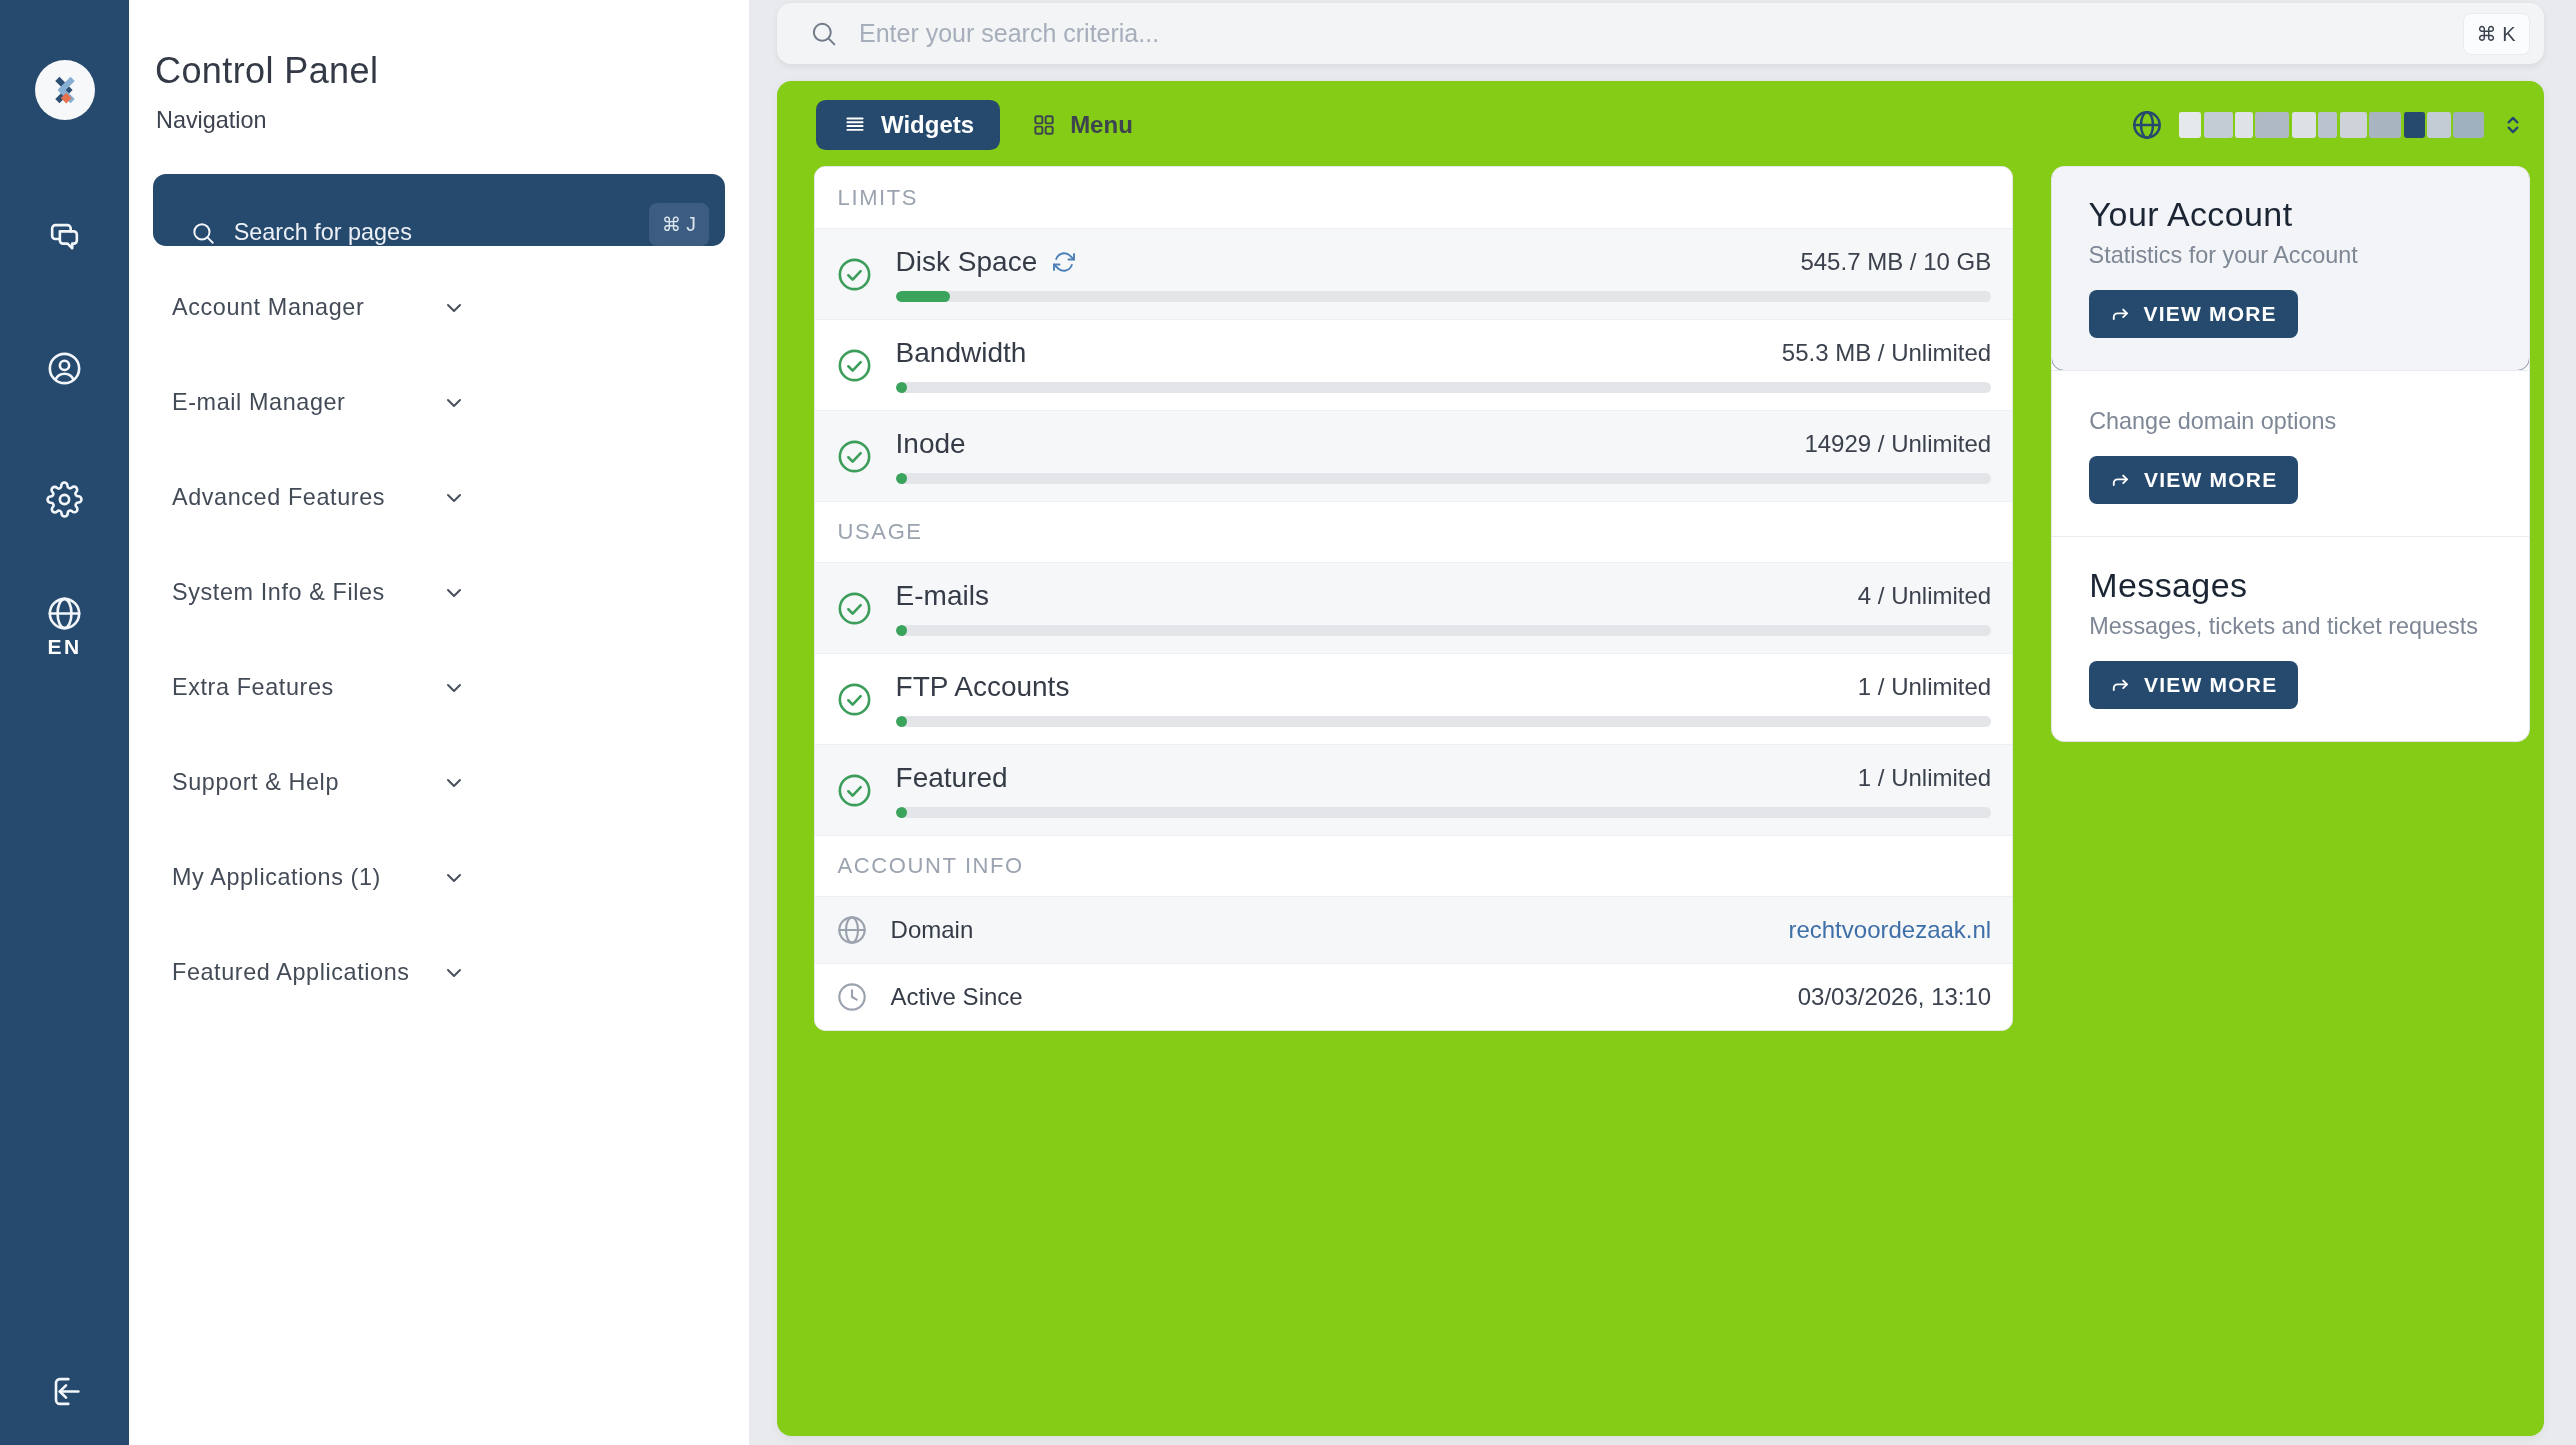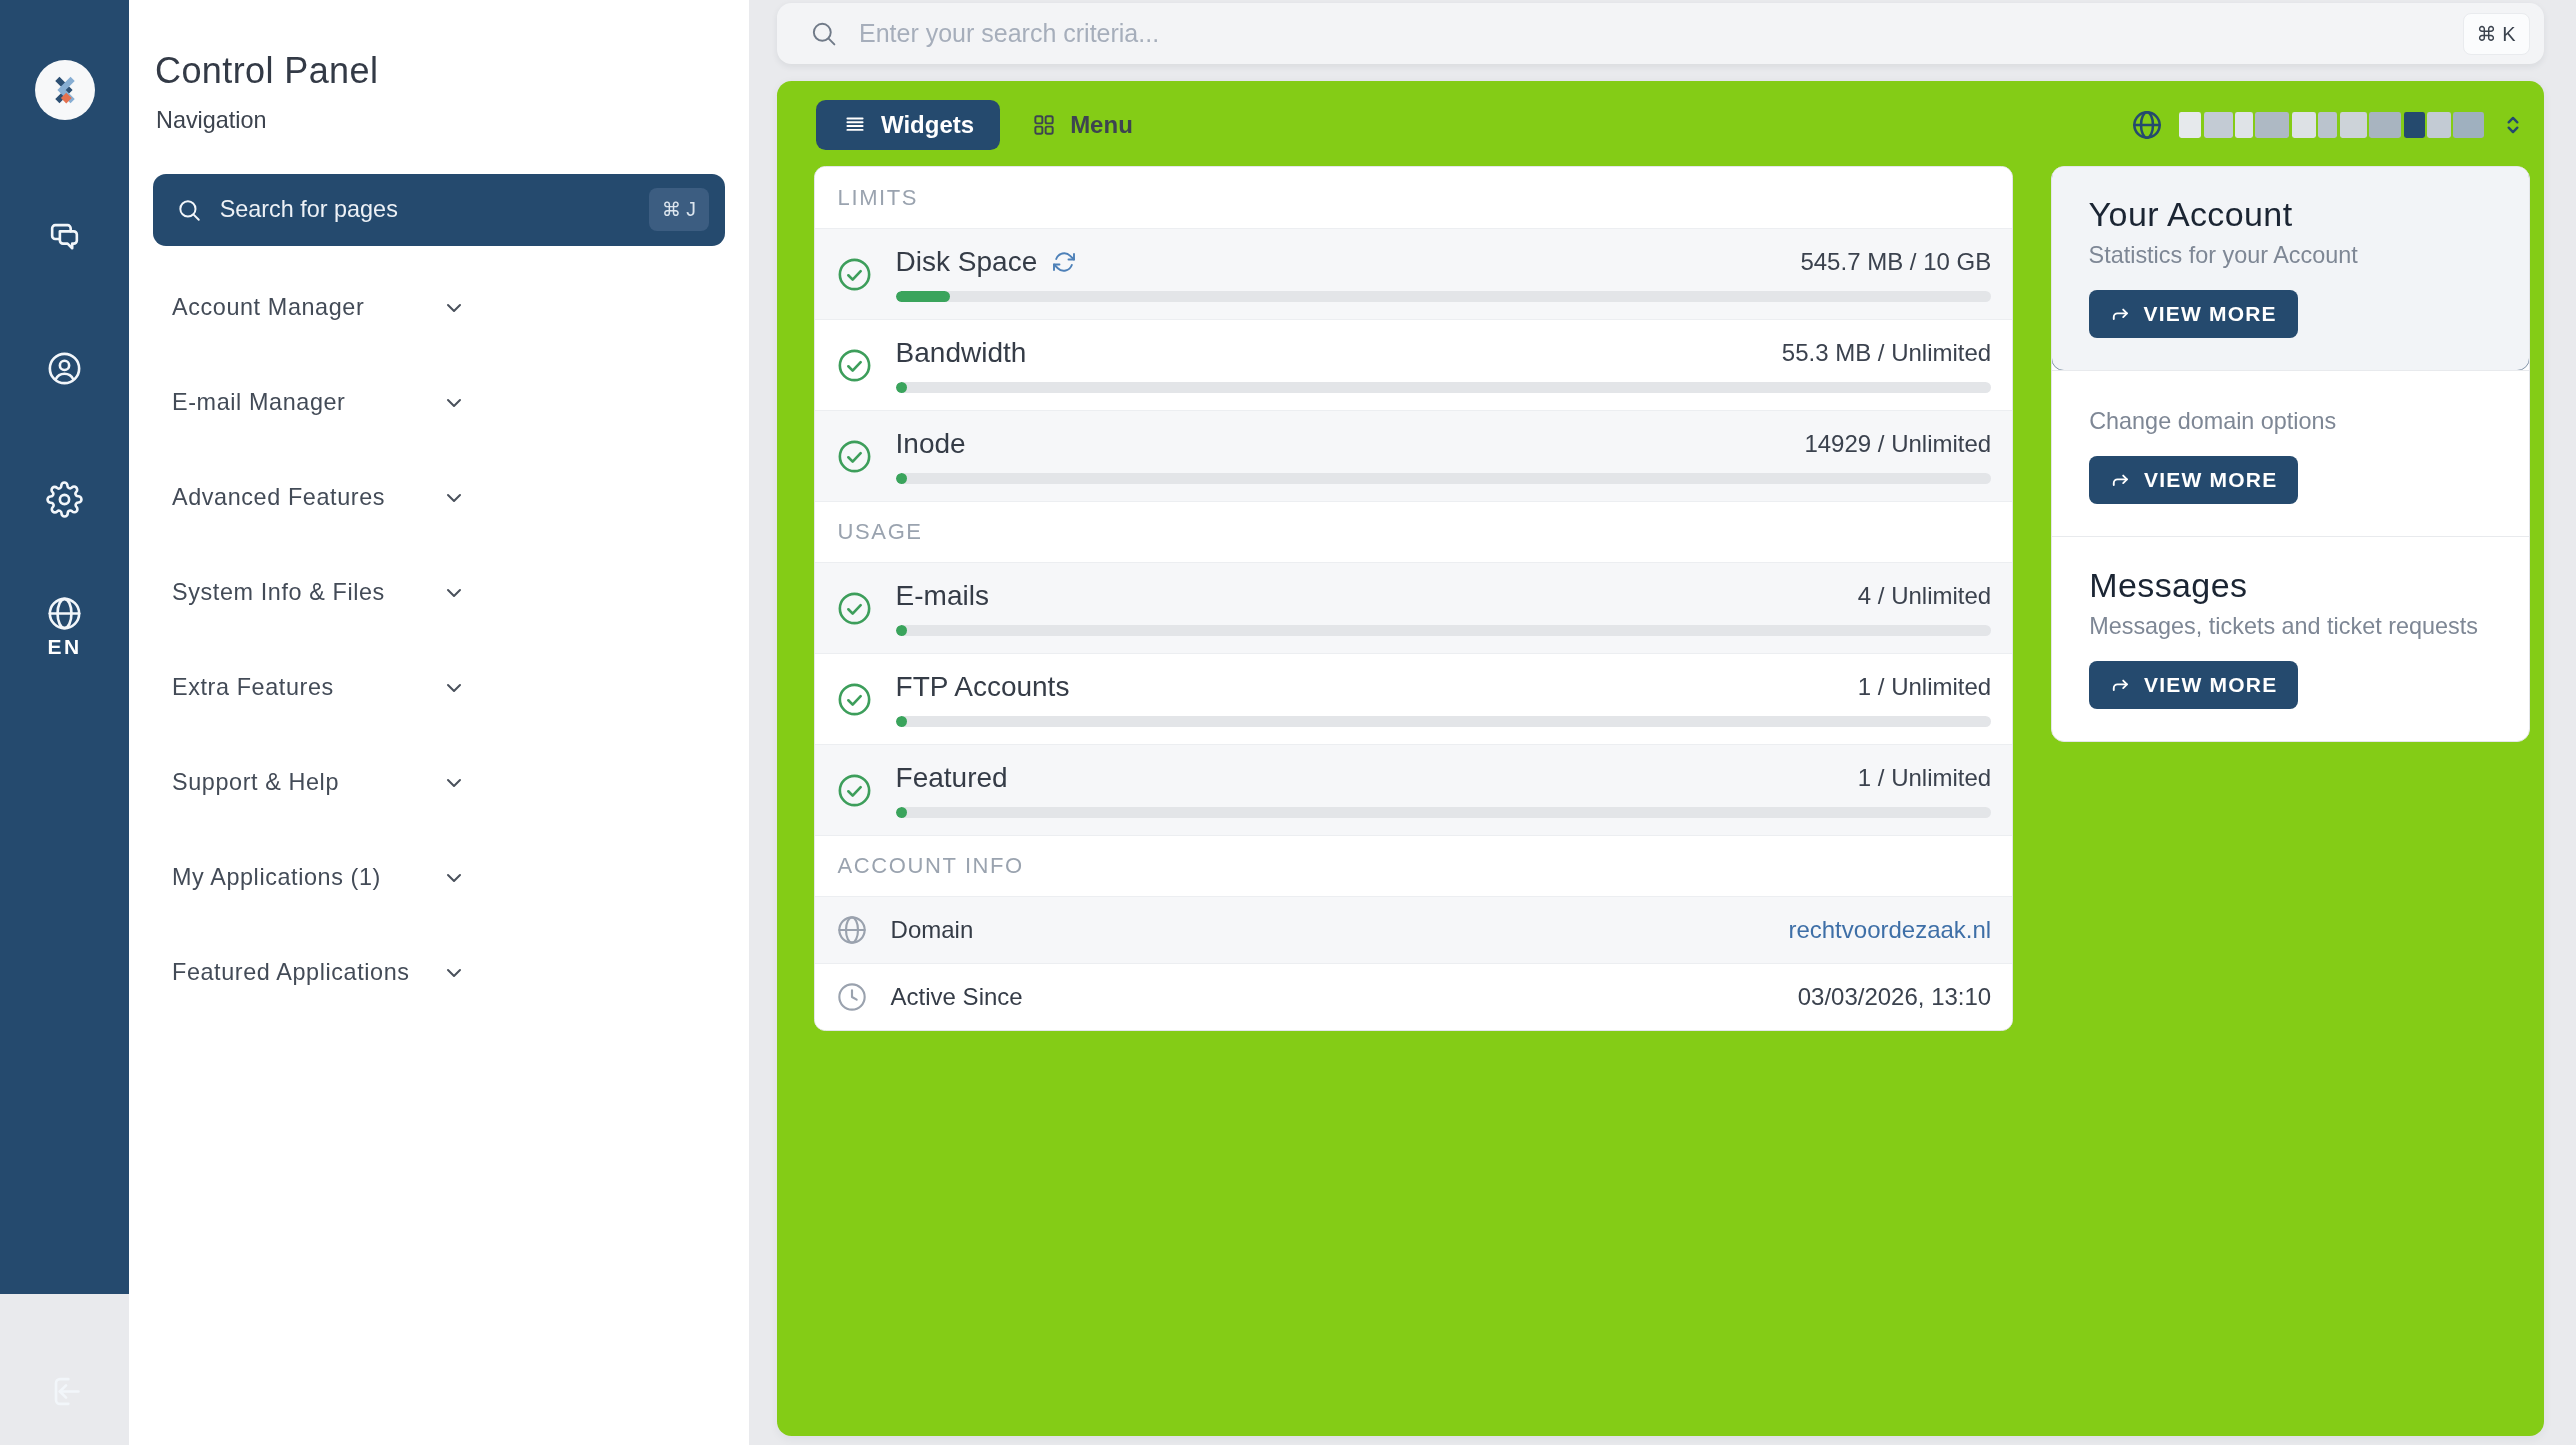"Search for pages" .sb-search { align-items: center -> flex-end; padding: 0 16px 0 23px -> 0 16px 0 37px }
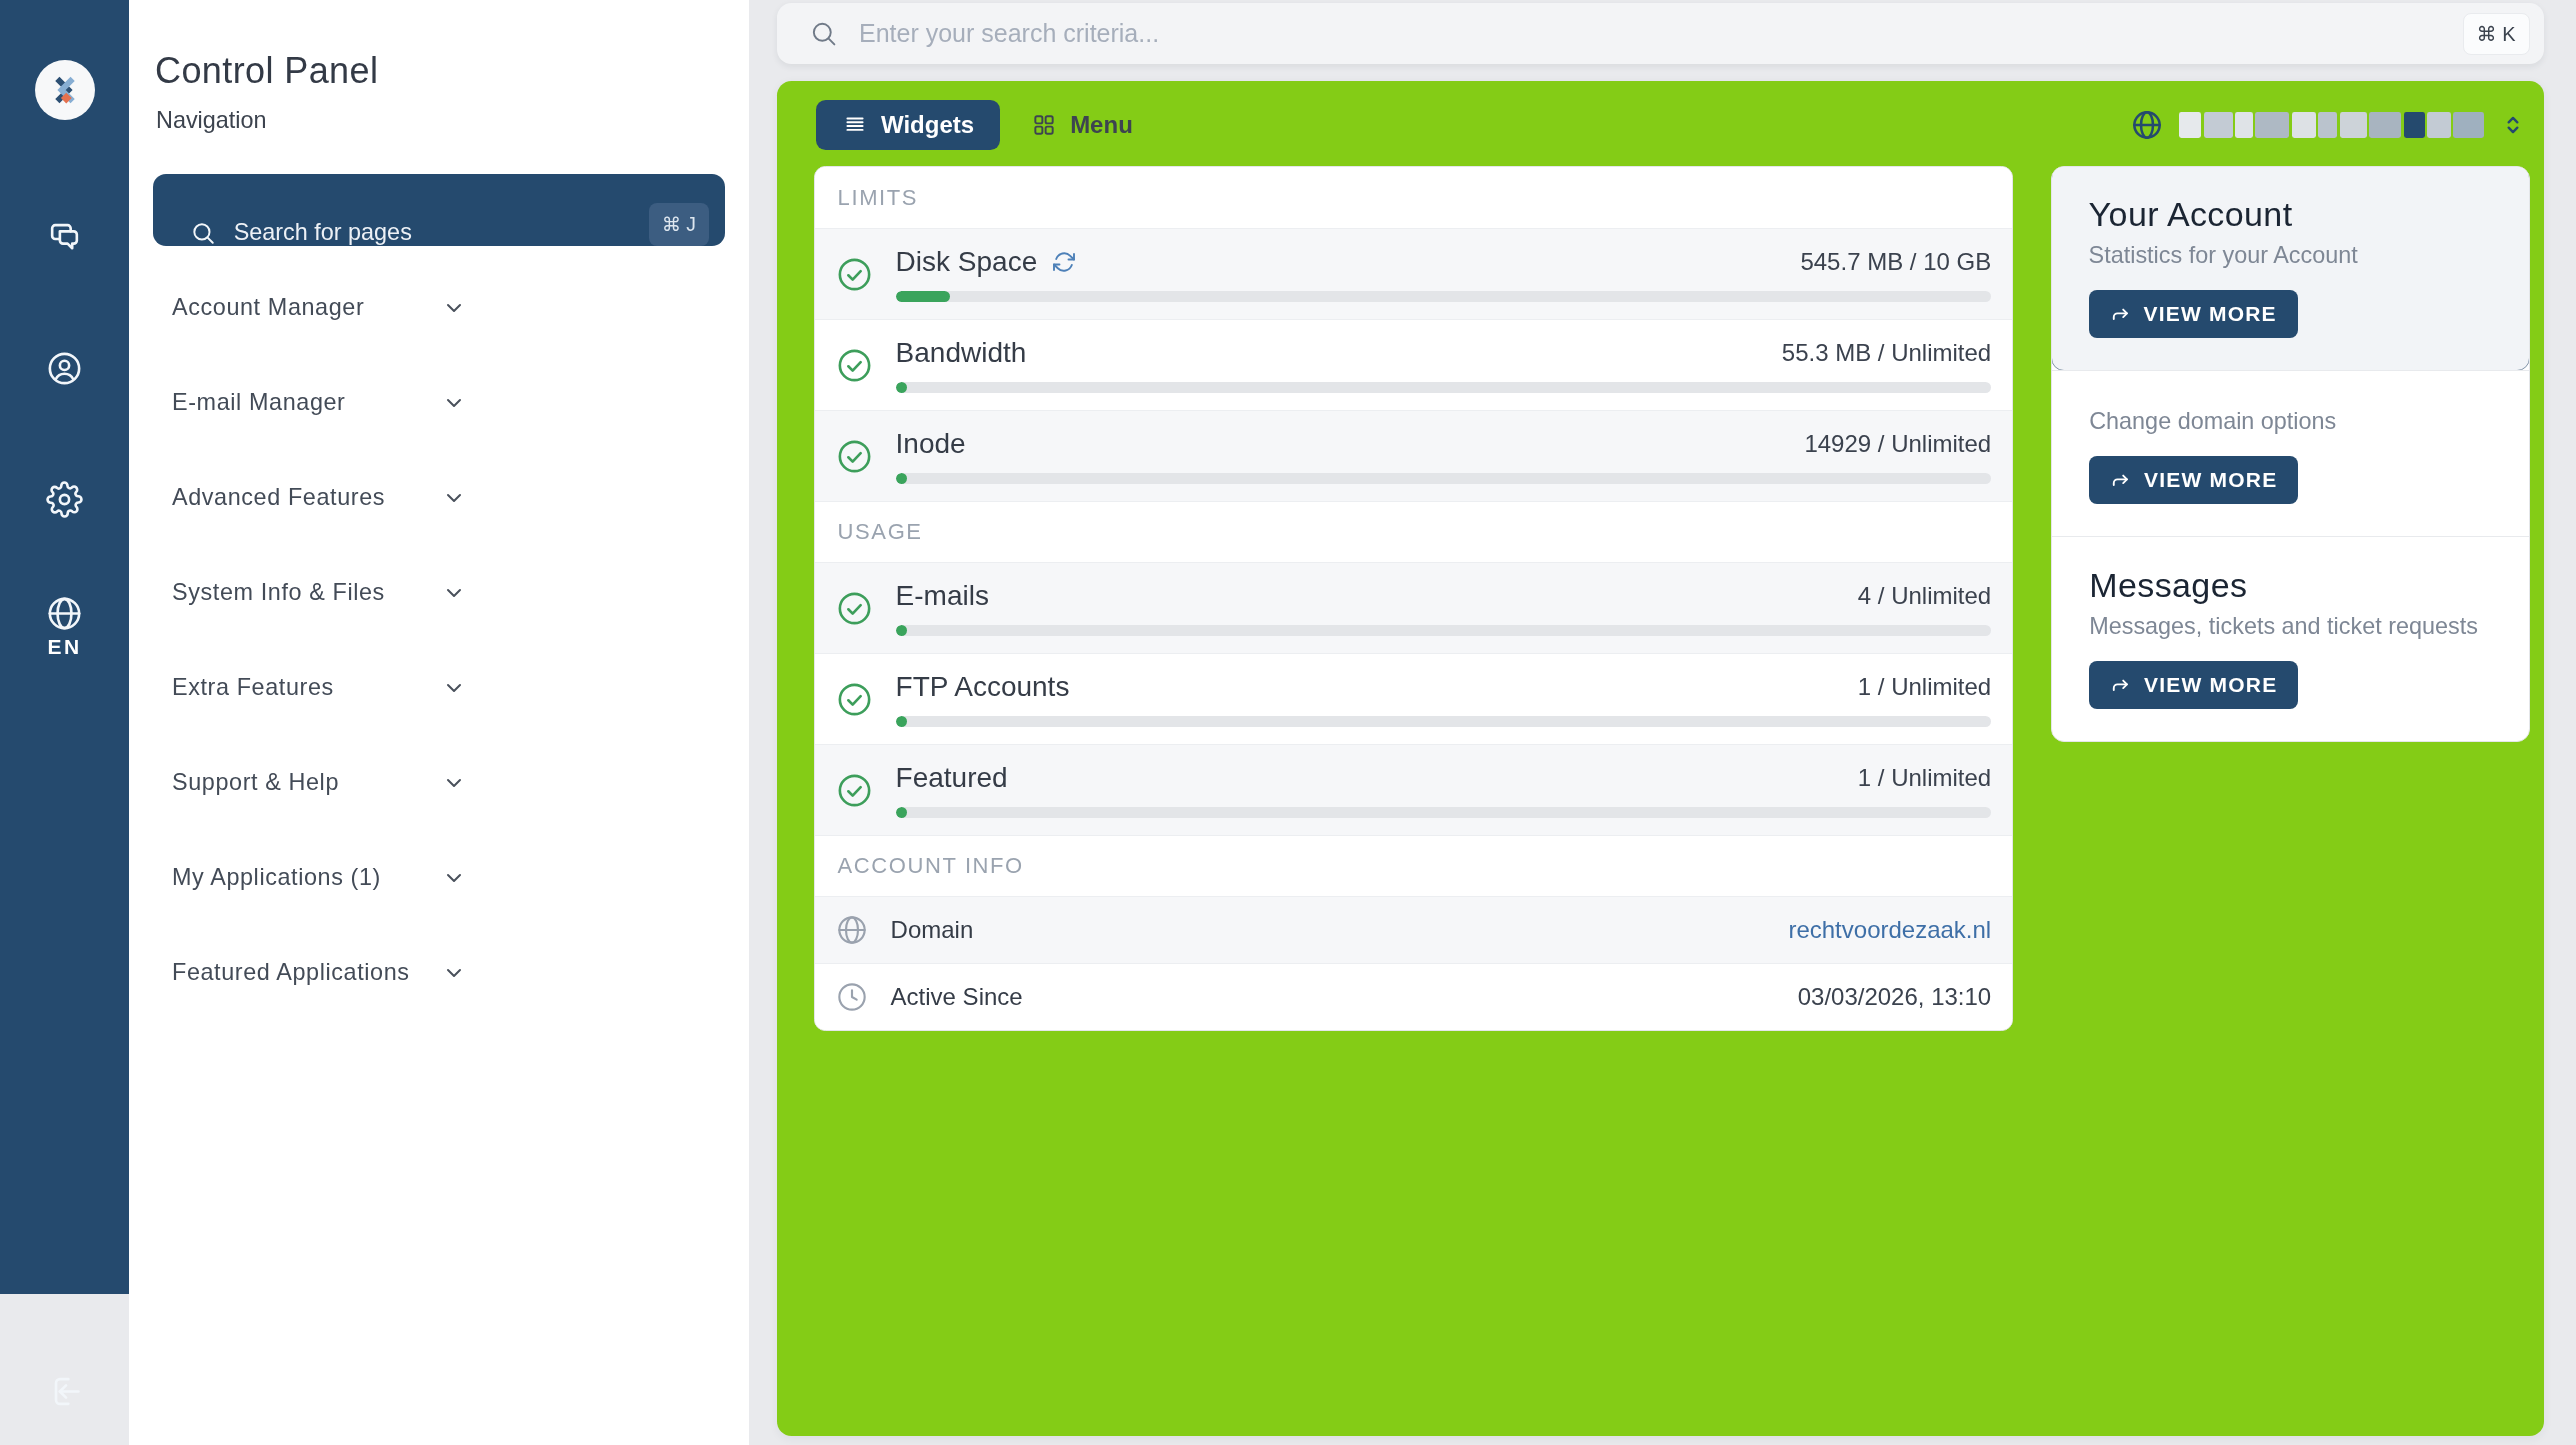"EN" .rail { height: 1294px -> 1445px }
